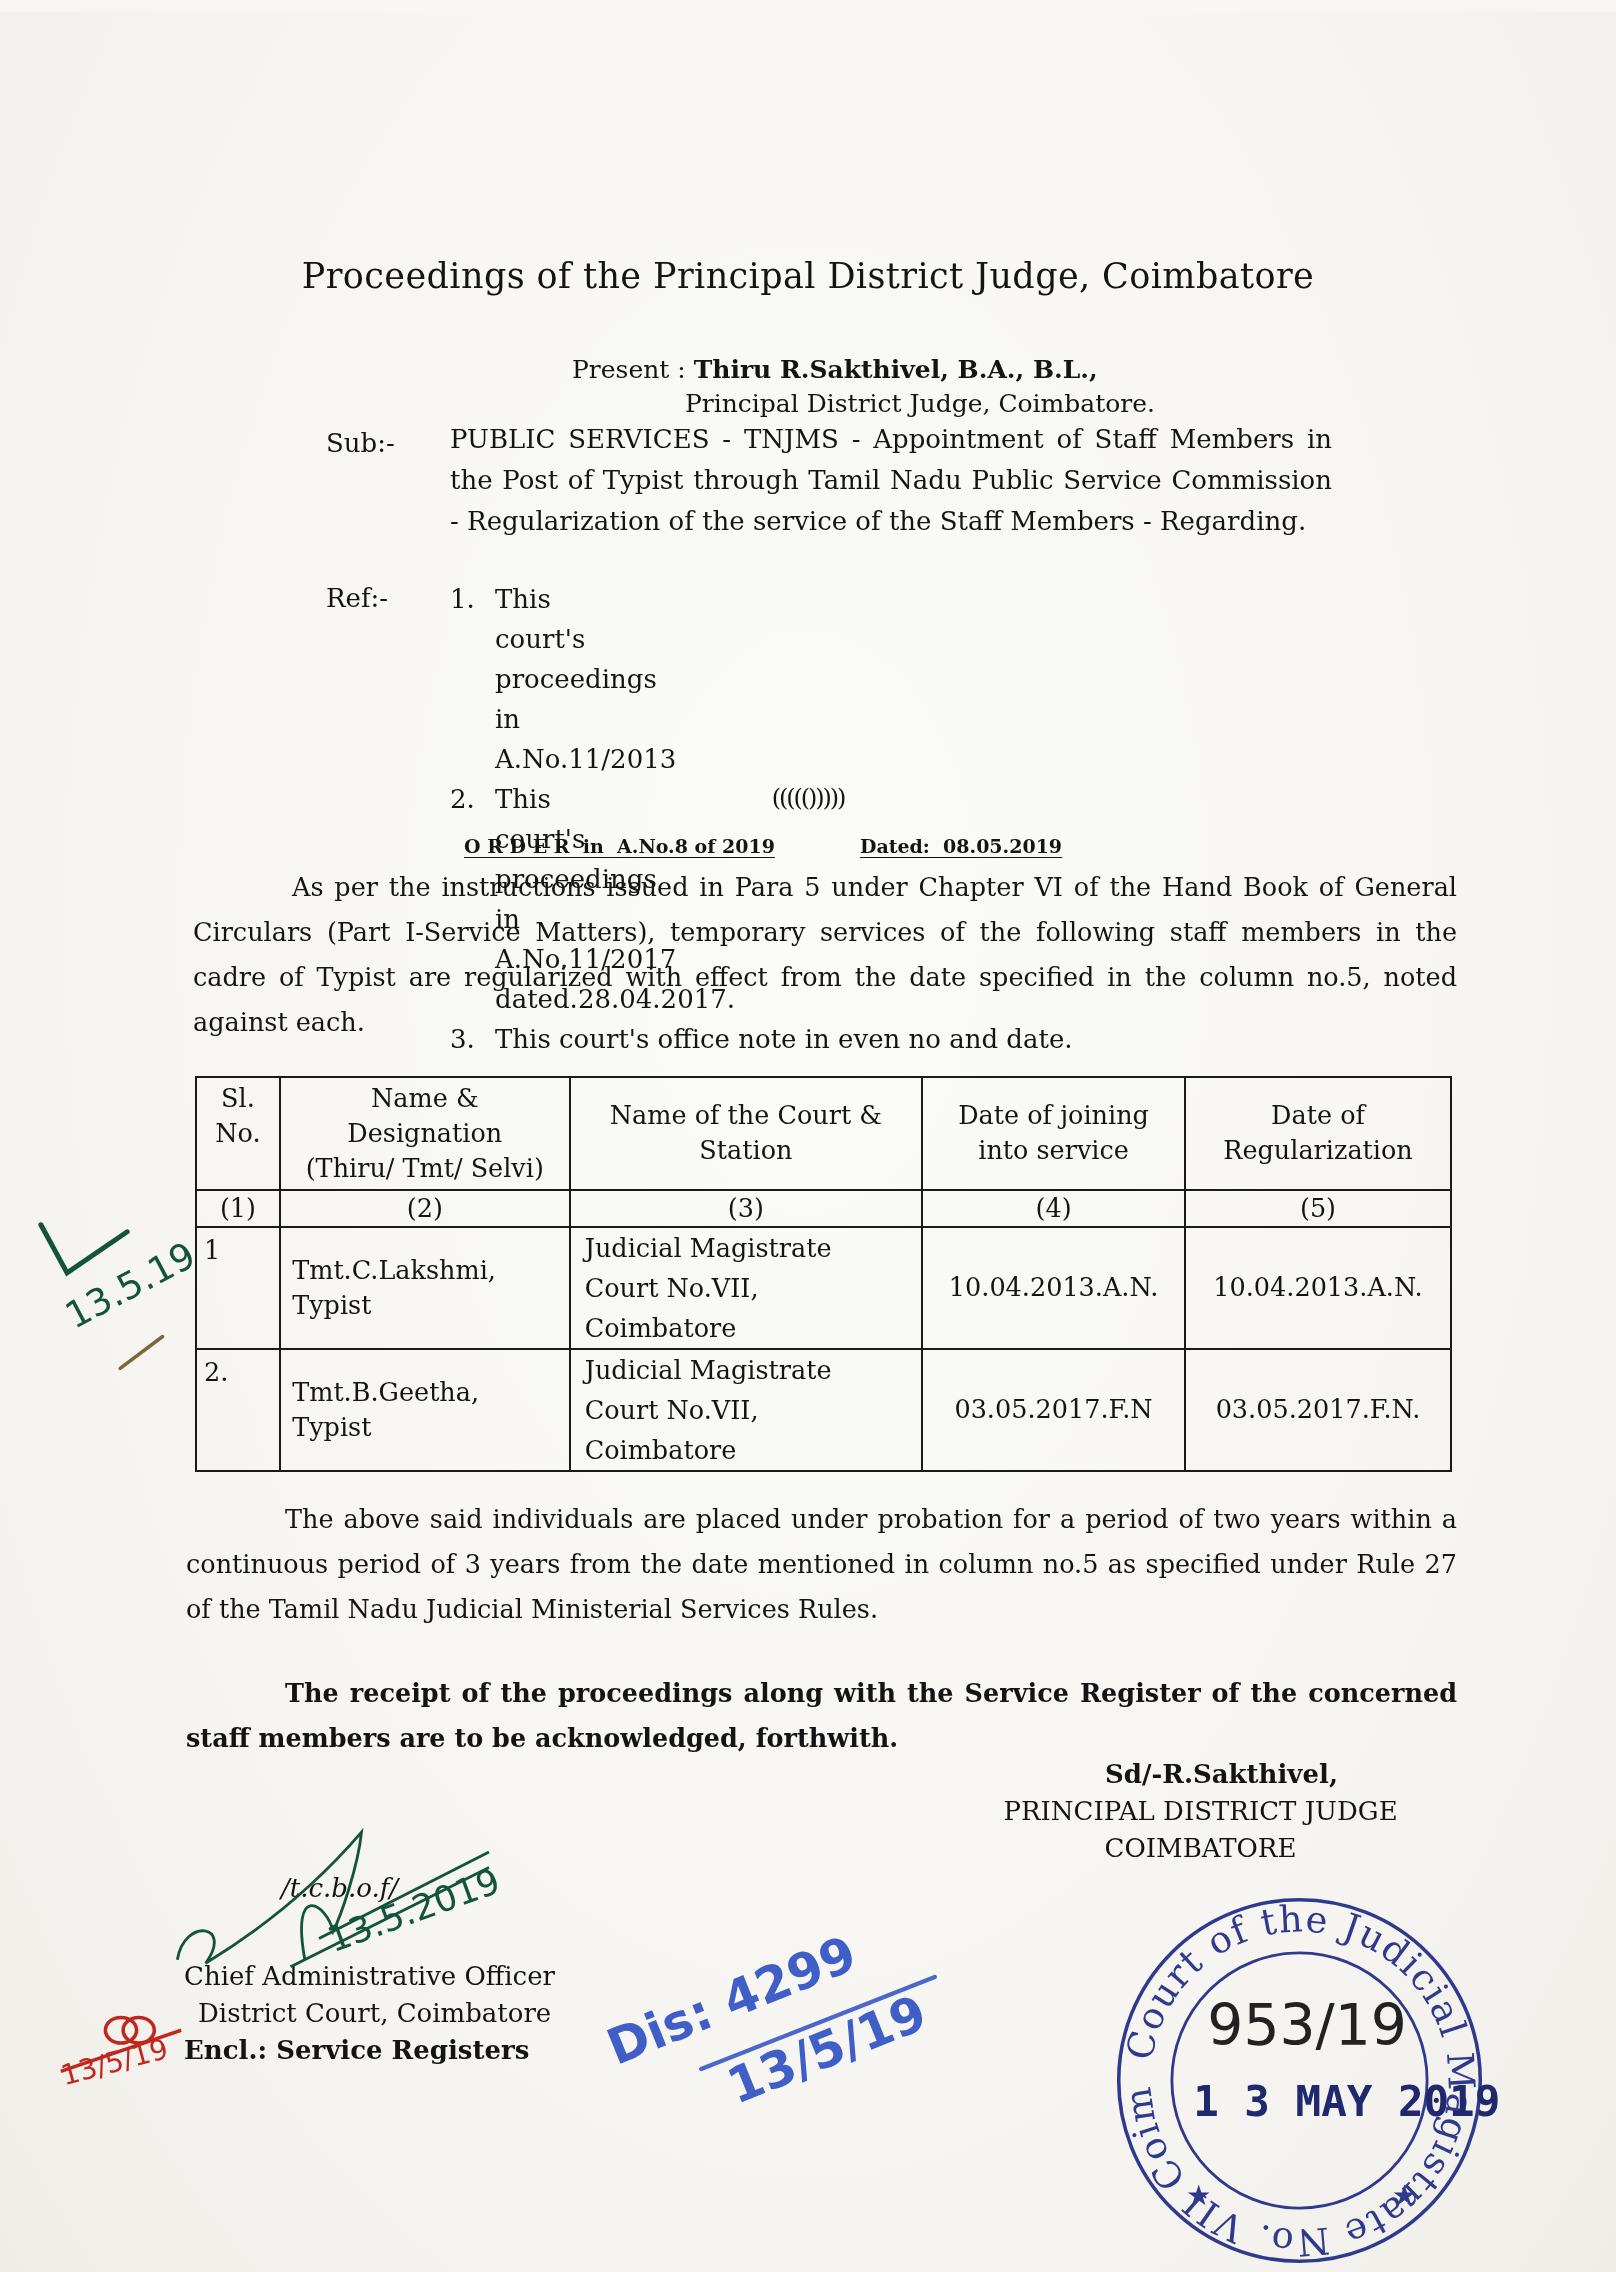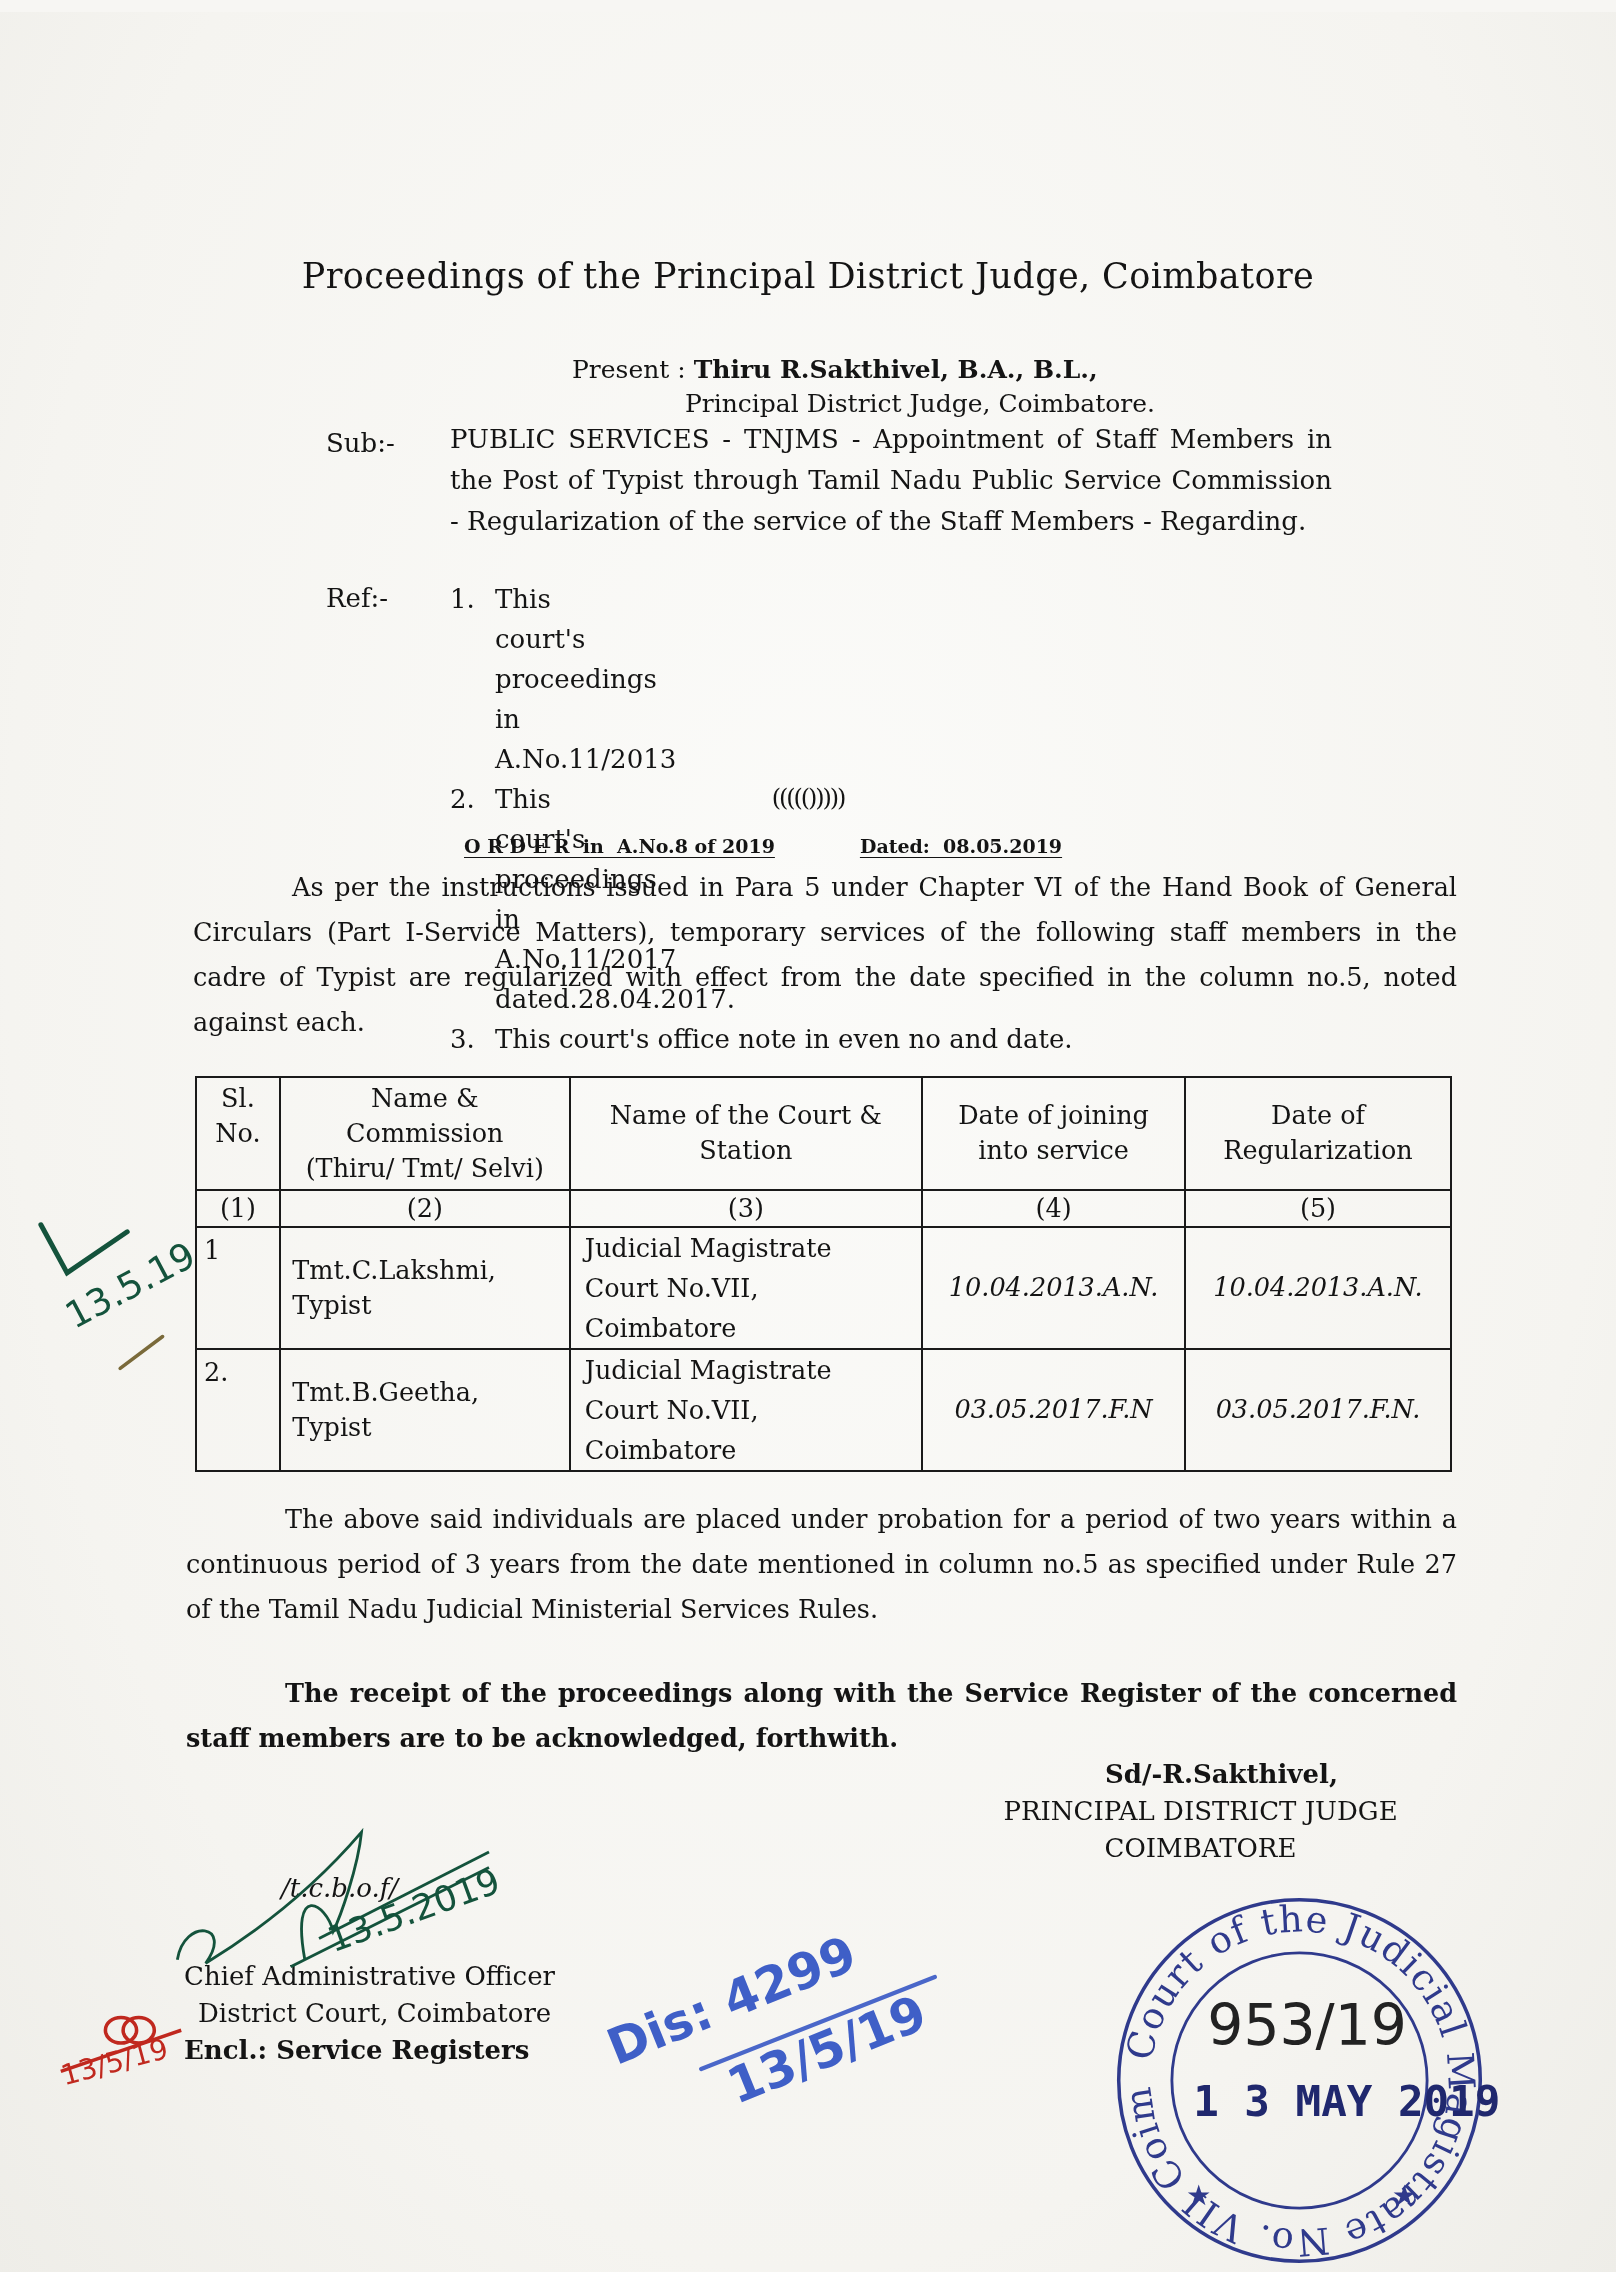"Commission" div { text: Commission -> Designation }
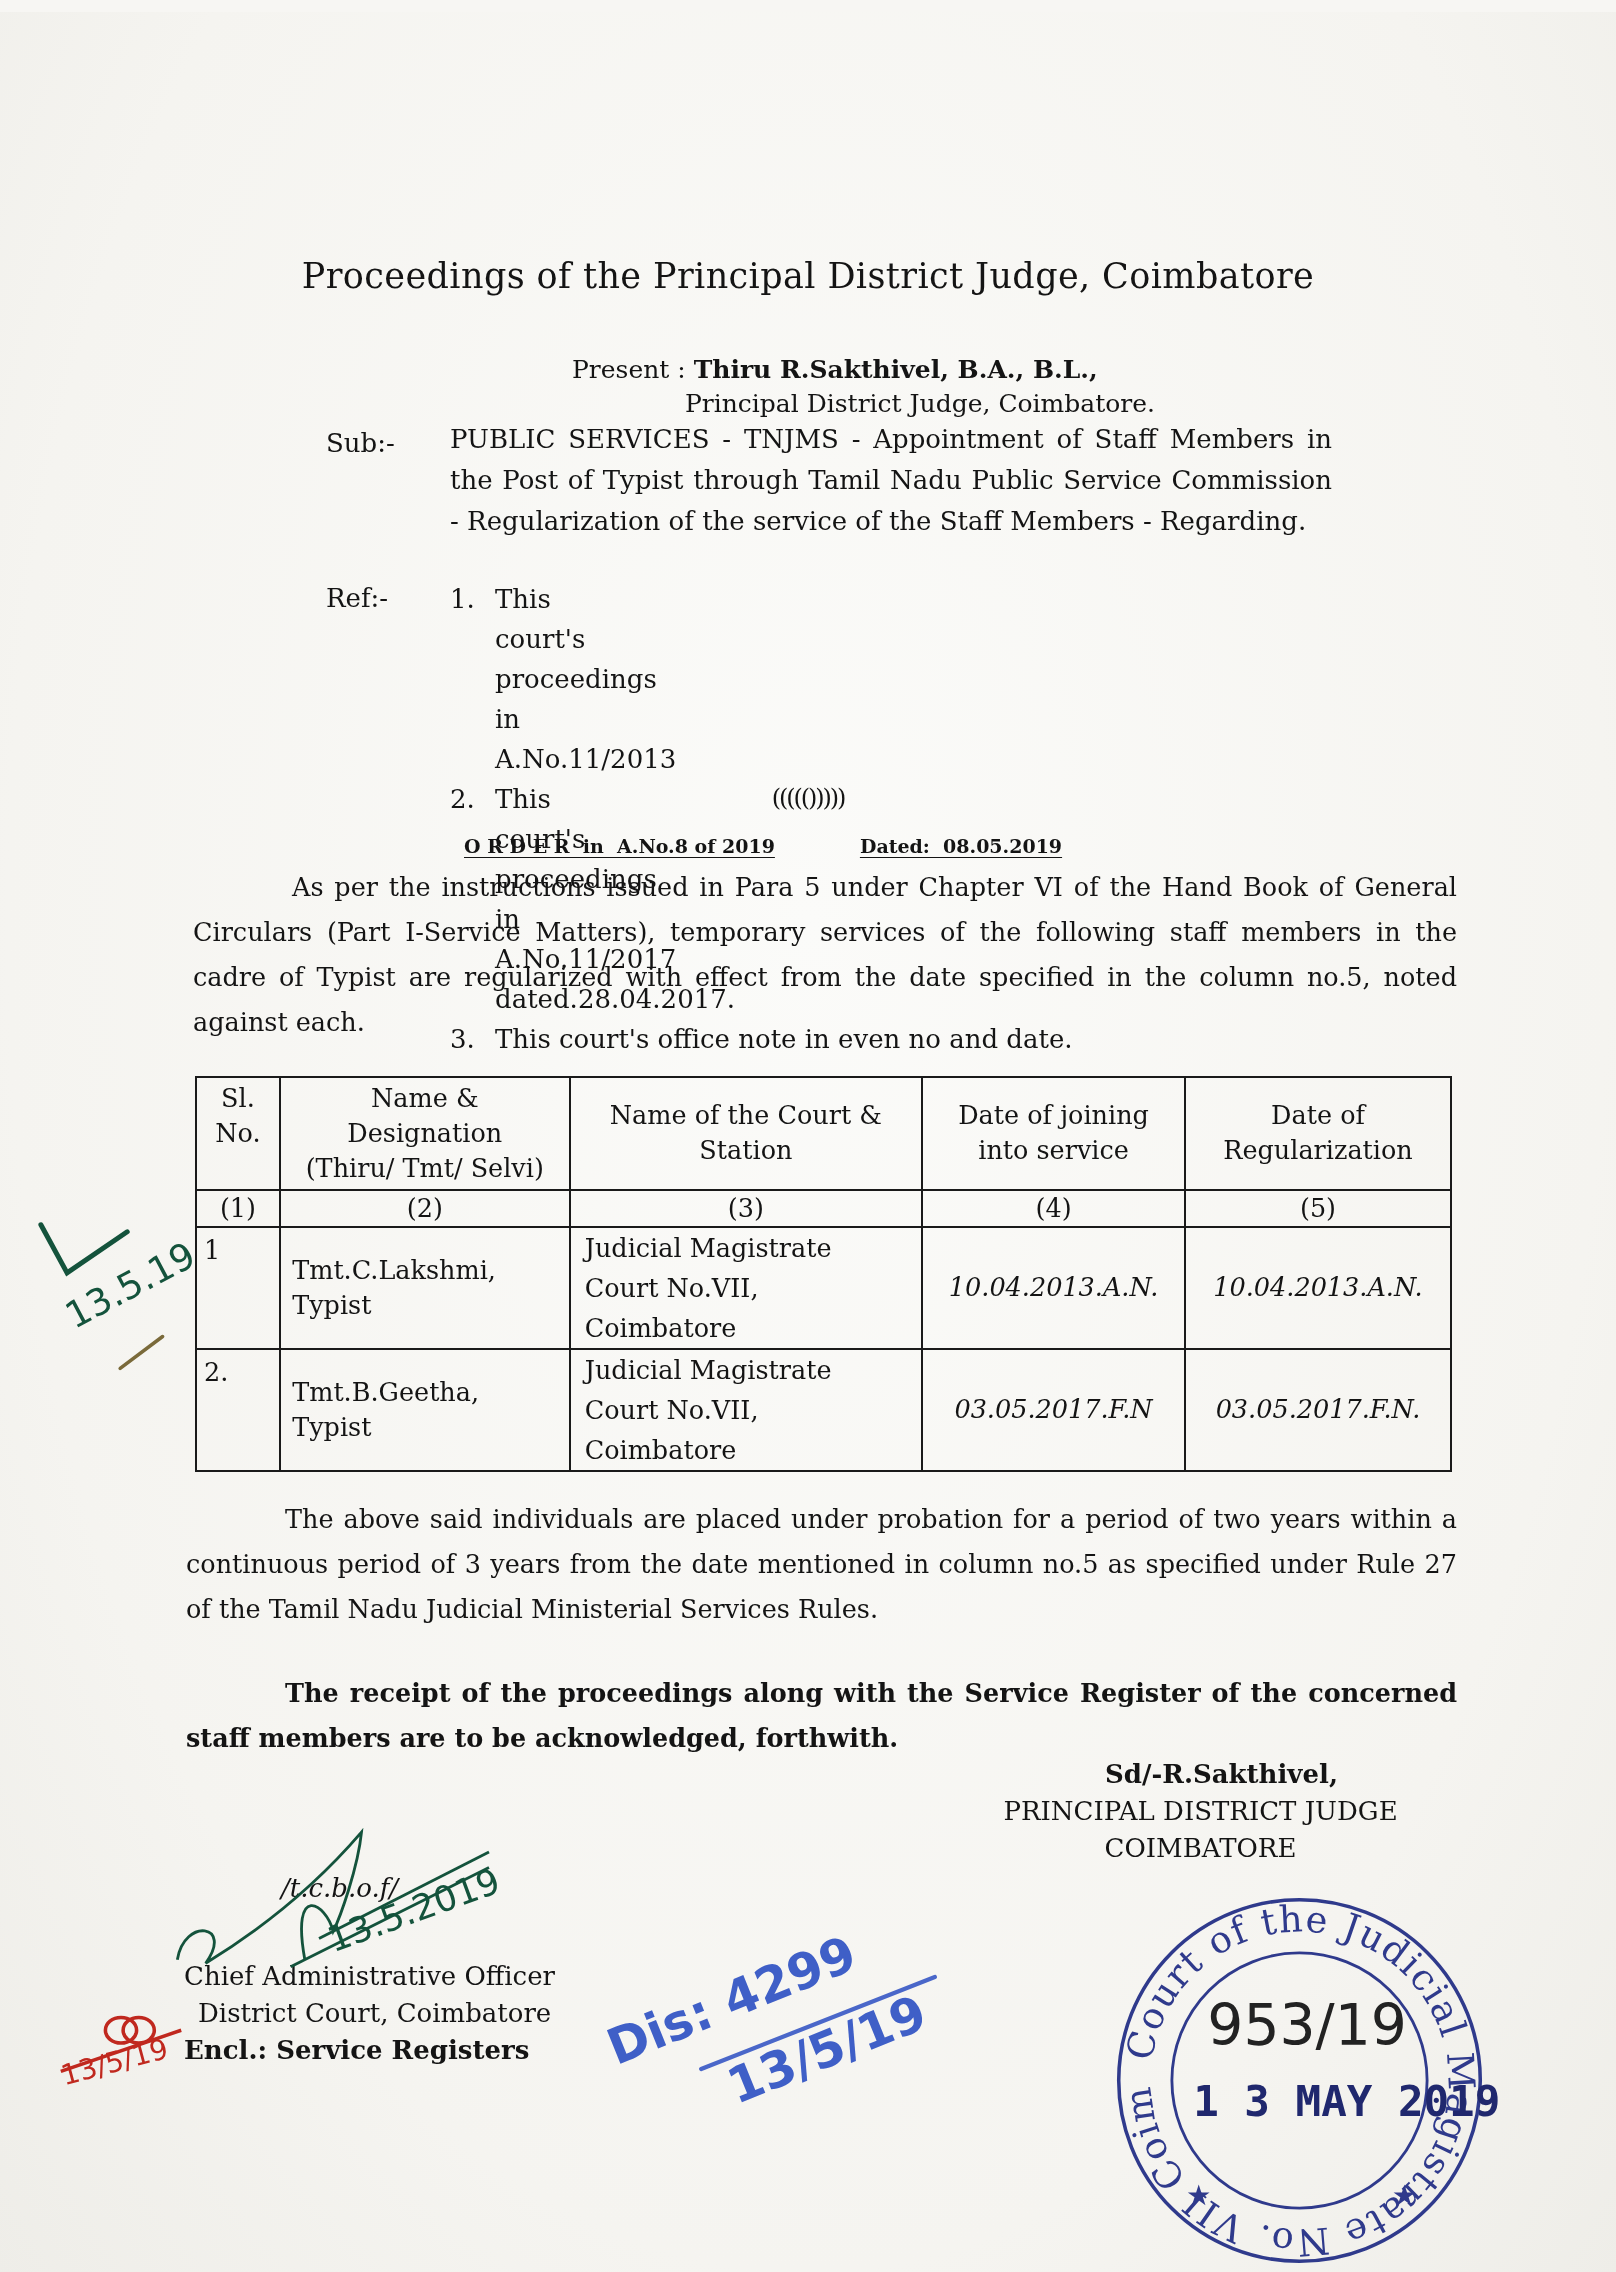"10.04.2013.A.N." table.staff .data-row td.date { font-style: italic -> none }
